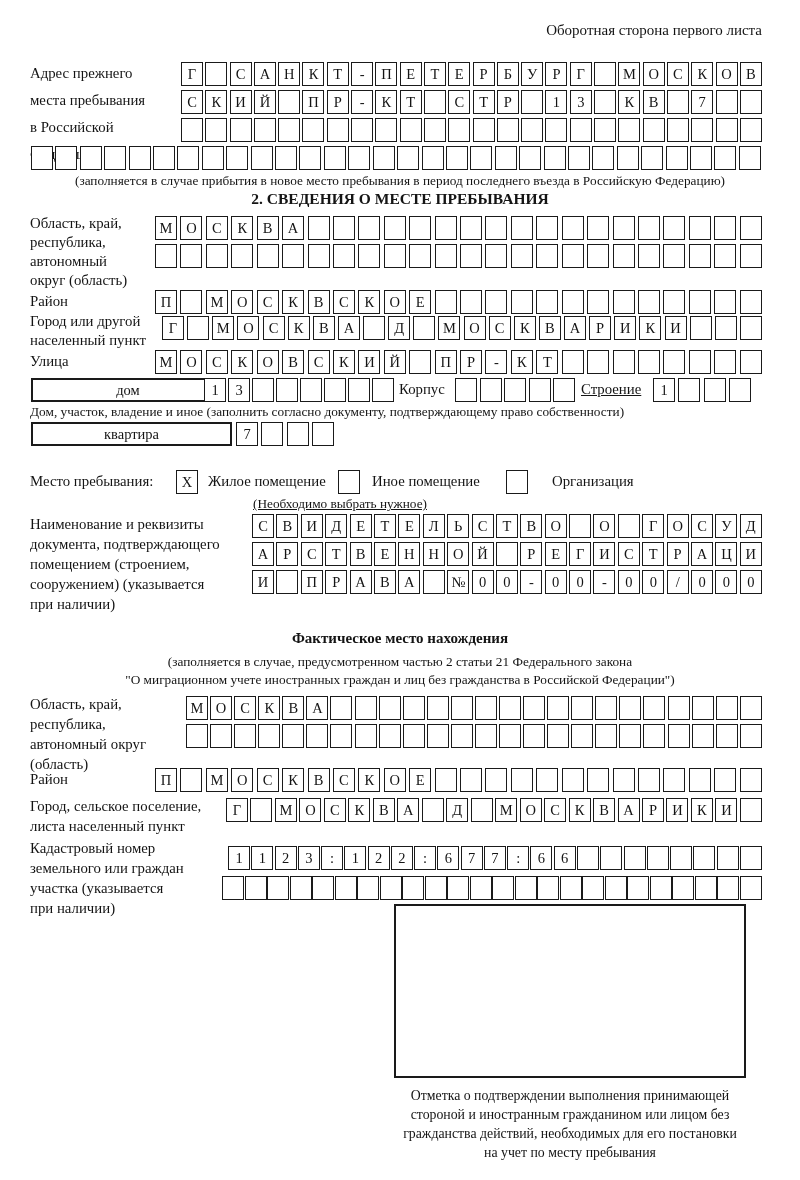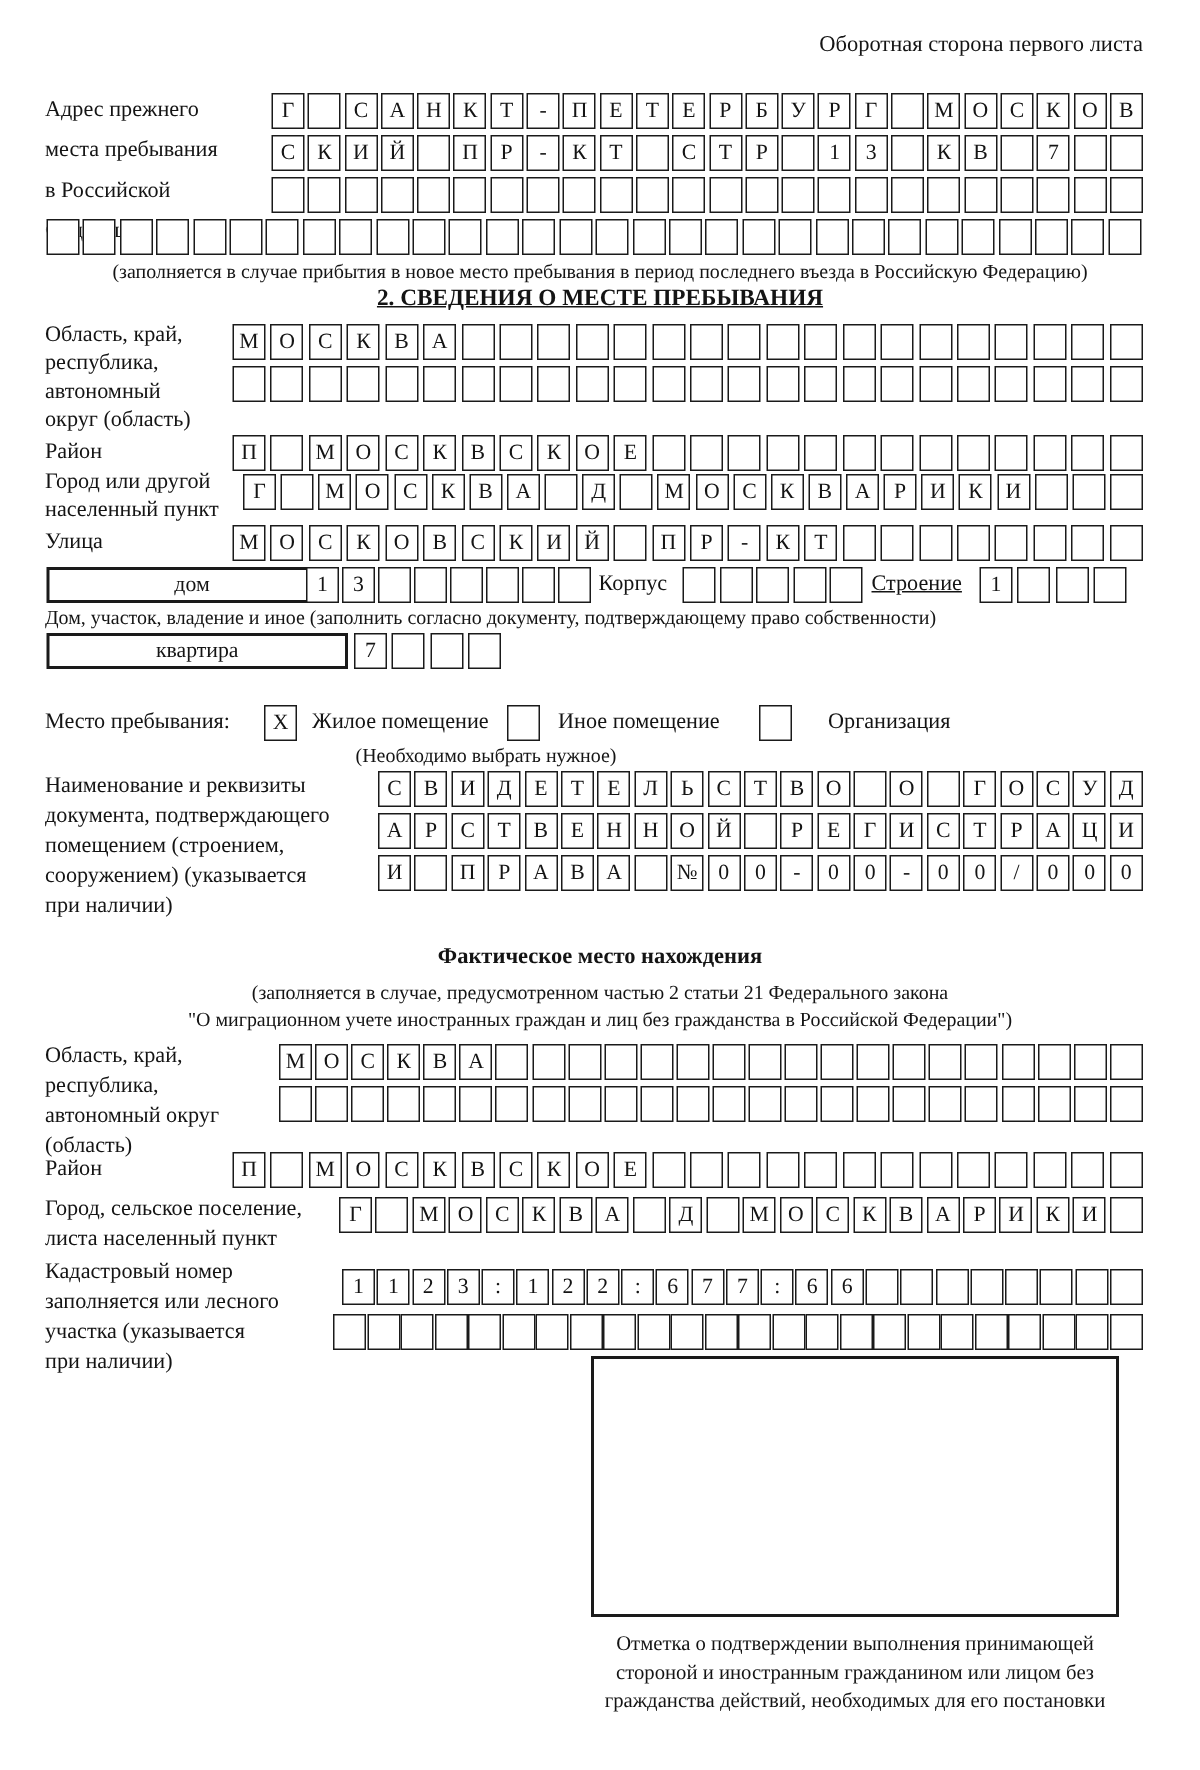"2. СВЕДЕНИЯ О МЕСТЕ ПРЕБЫВАНИЯ" div.abs { text-decoration: underline -> none }
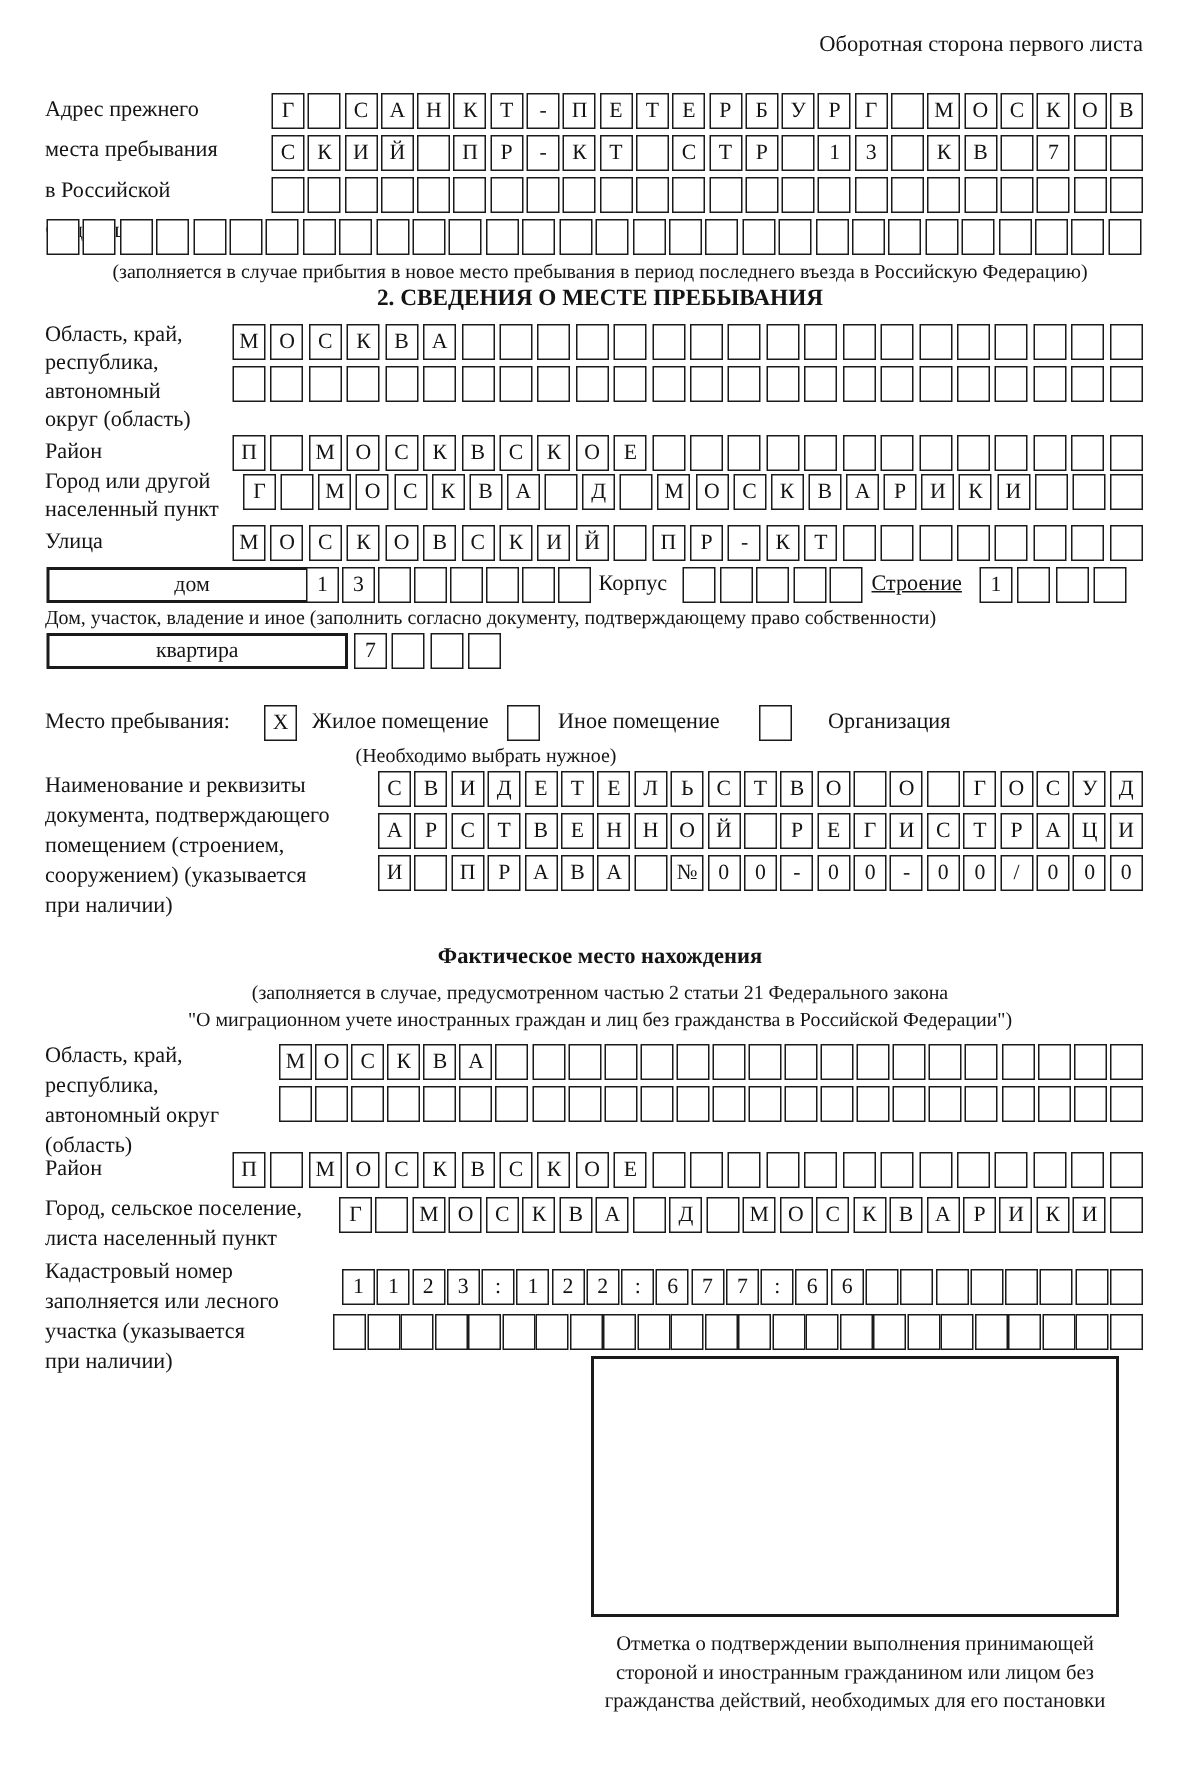"(Необходимо выбрать нужное)" div.abs { left: 184px -> 200px; text-decoration: none -> underline }
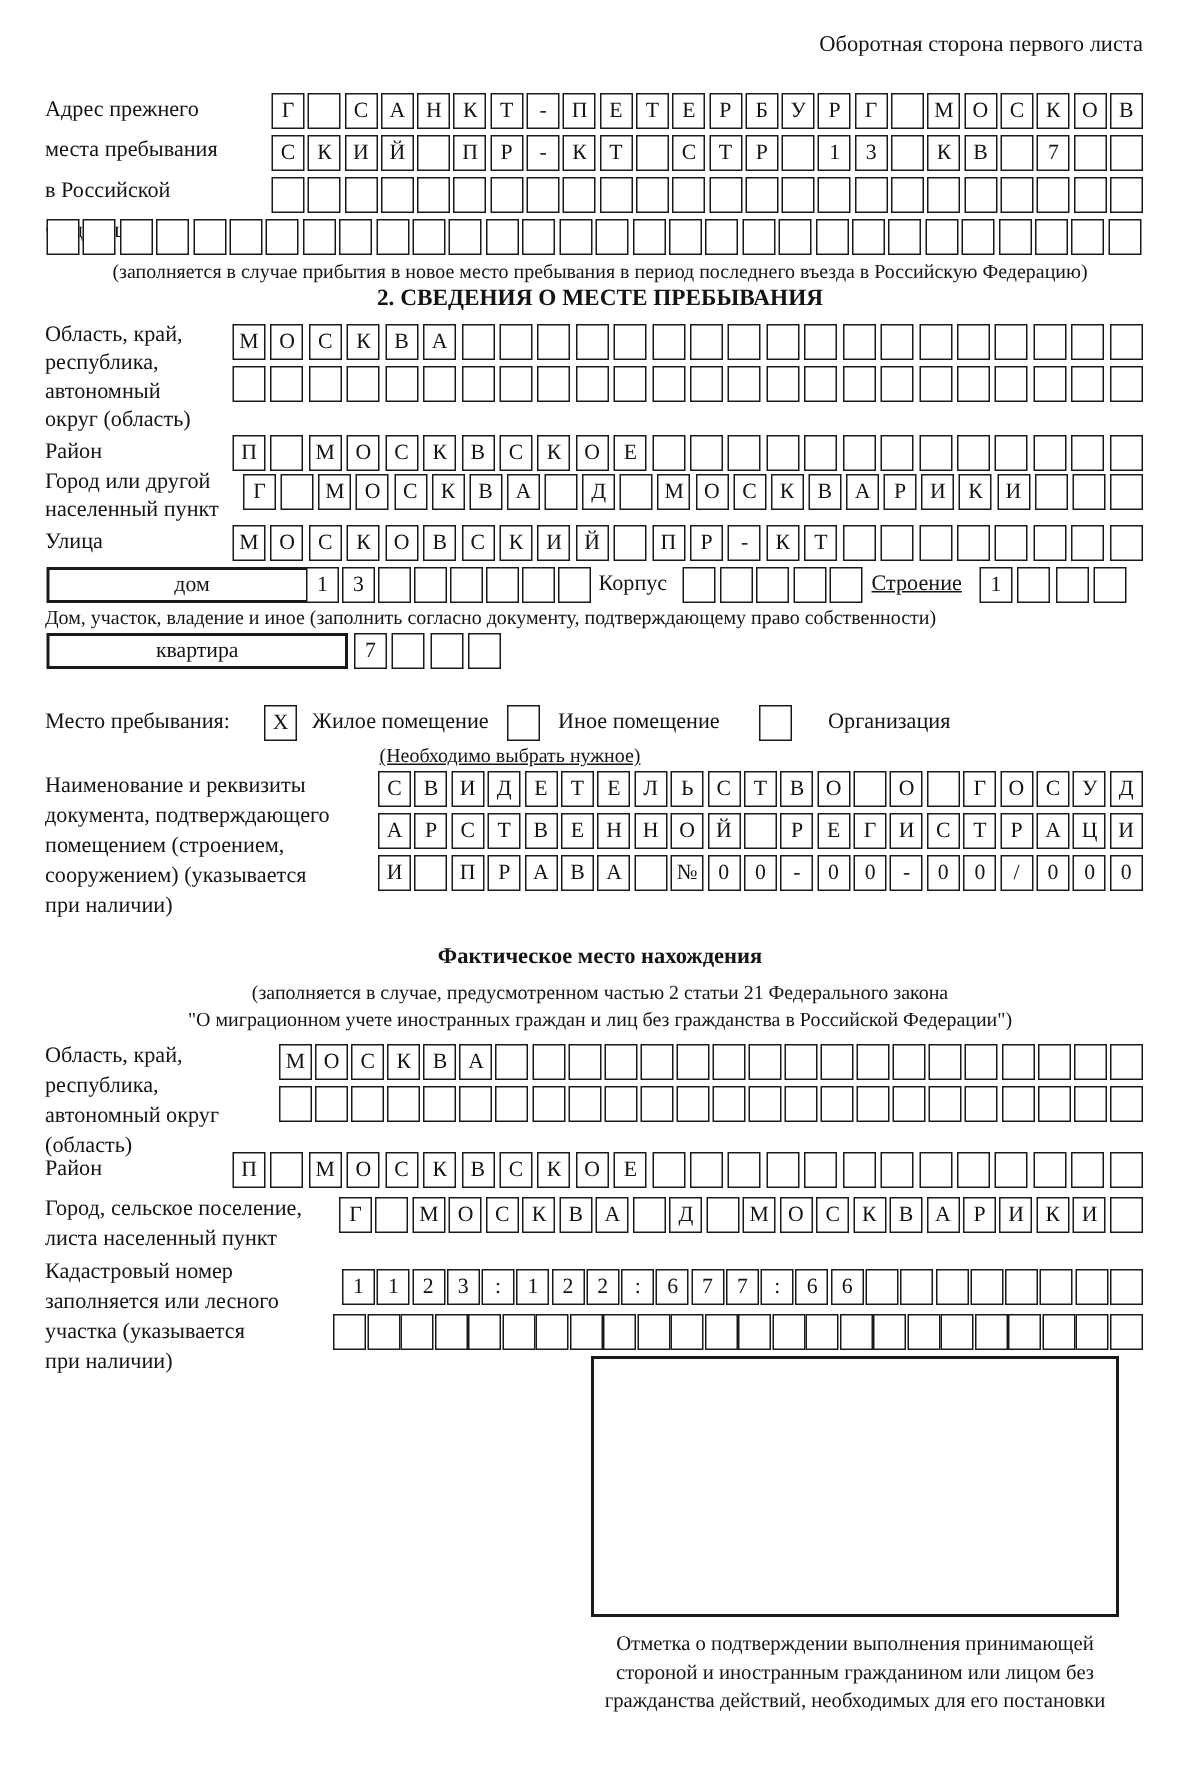"заполняется или лесного" div { text: заполняется или лесного -> земельного или граждан }
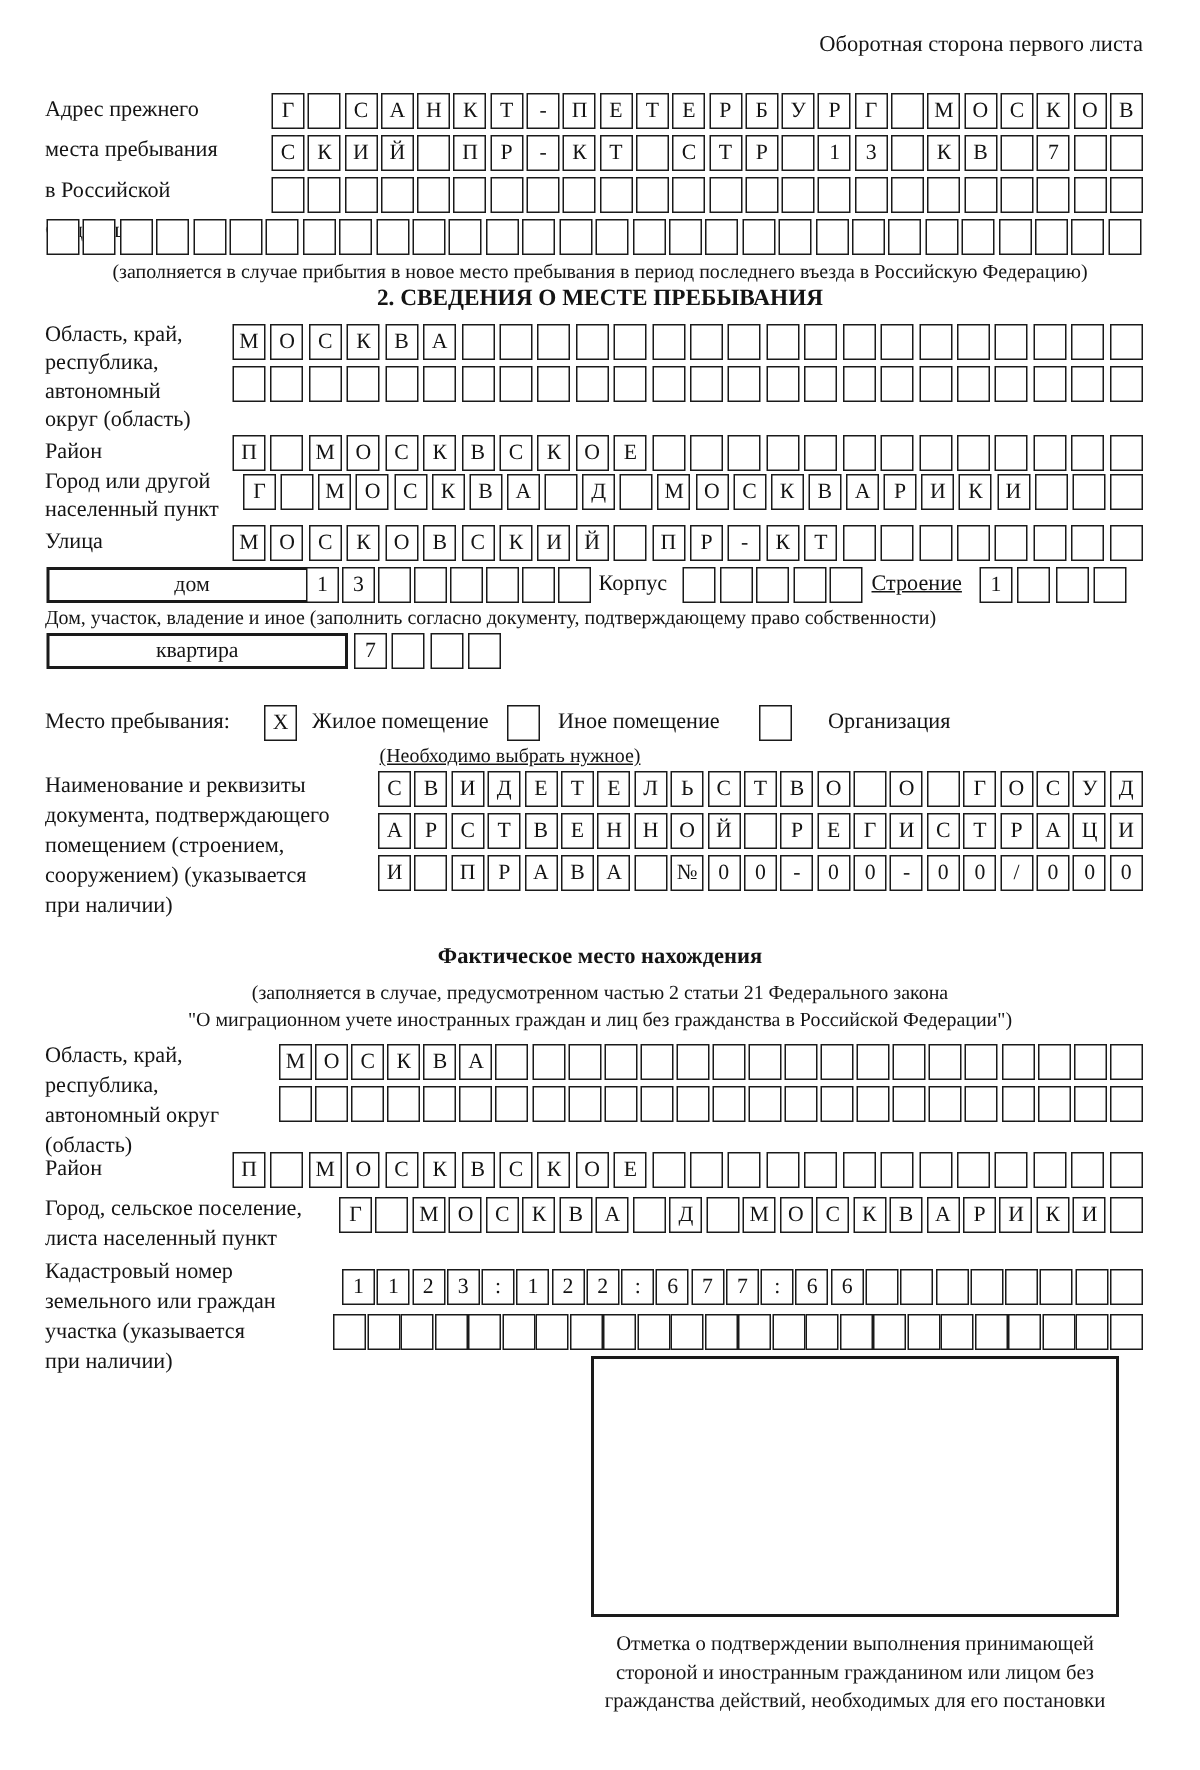"на учет по месту пребывания" div { html: none -> <div>на учет по месту пребывания</div> }
